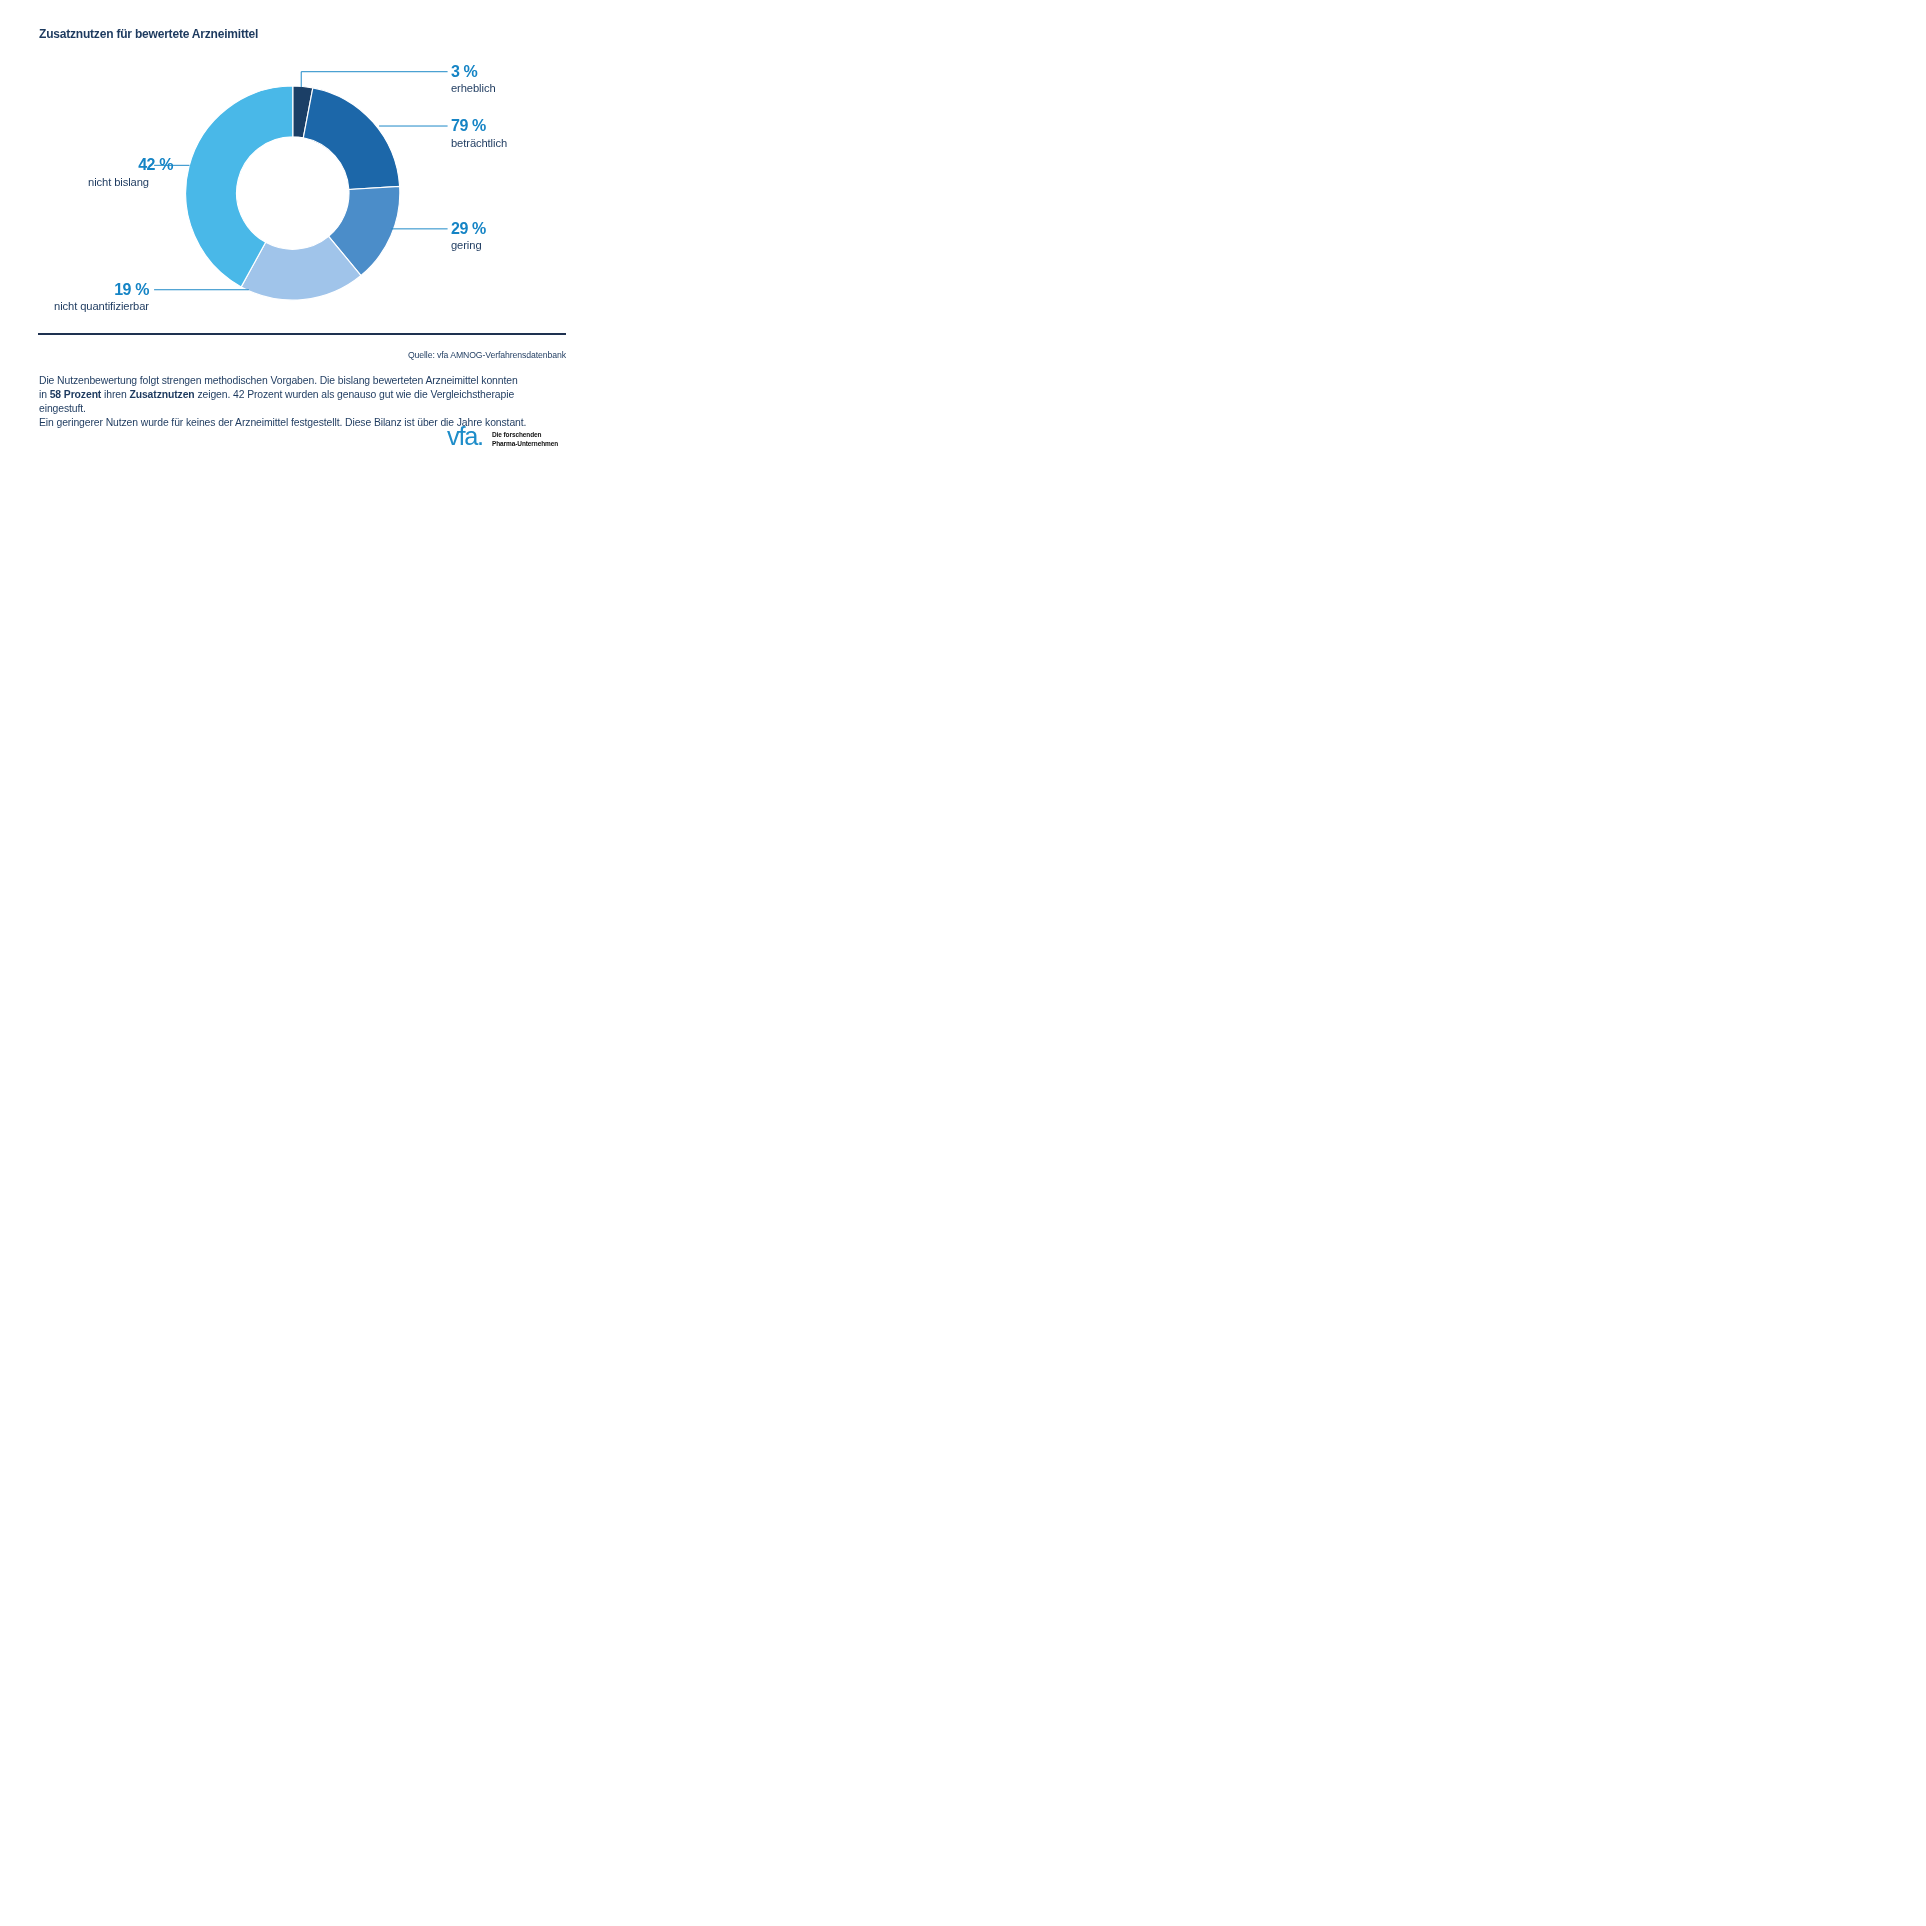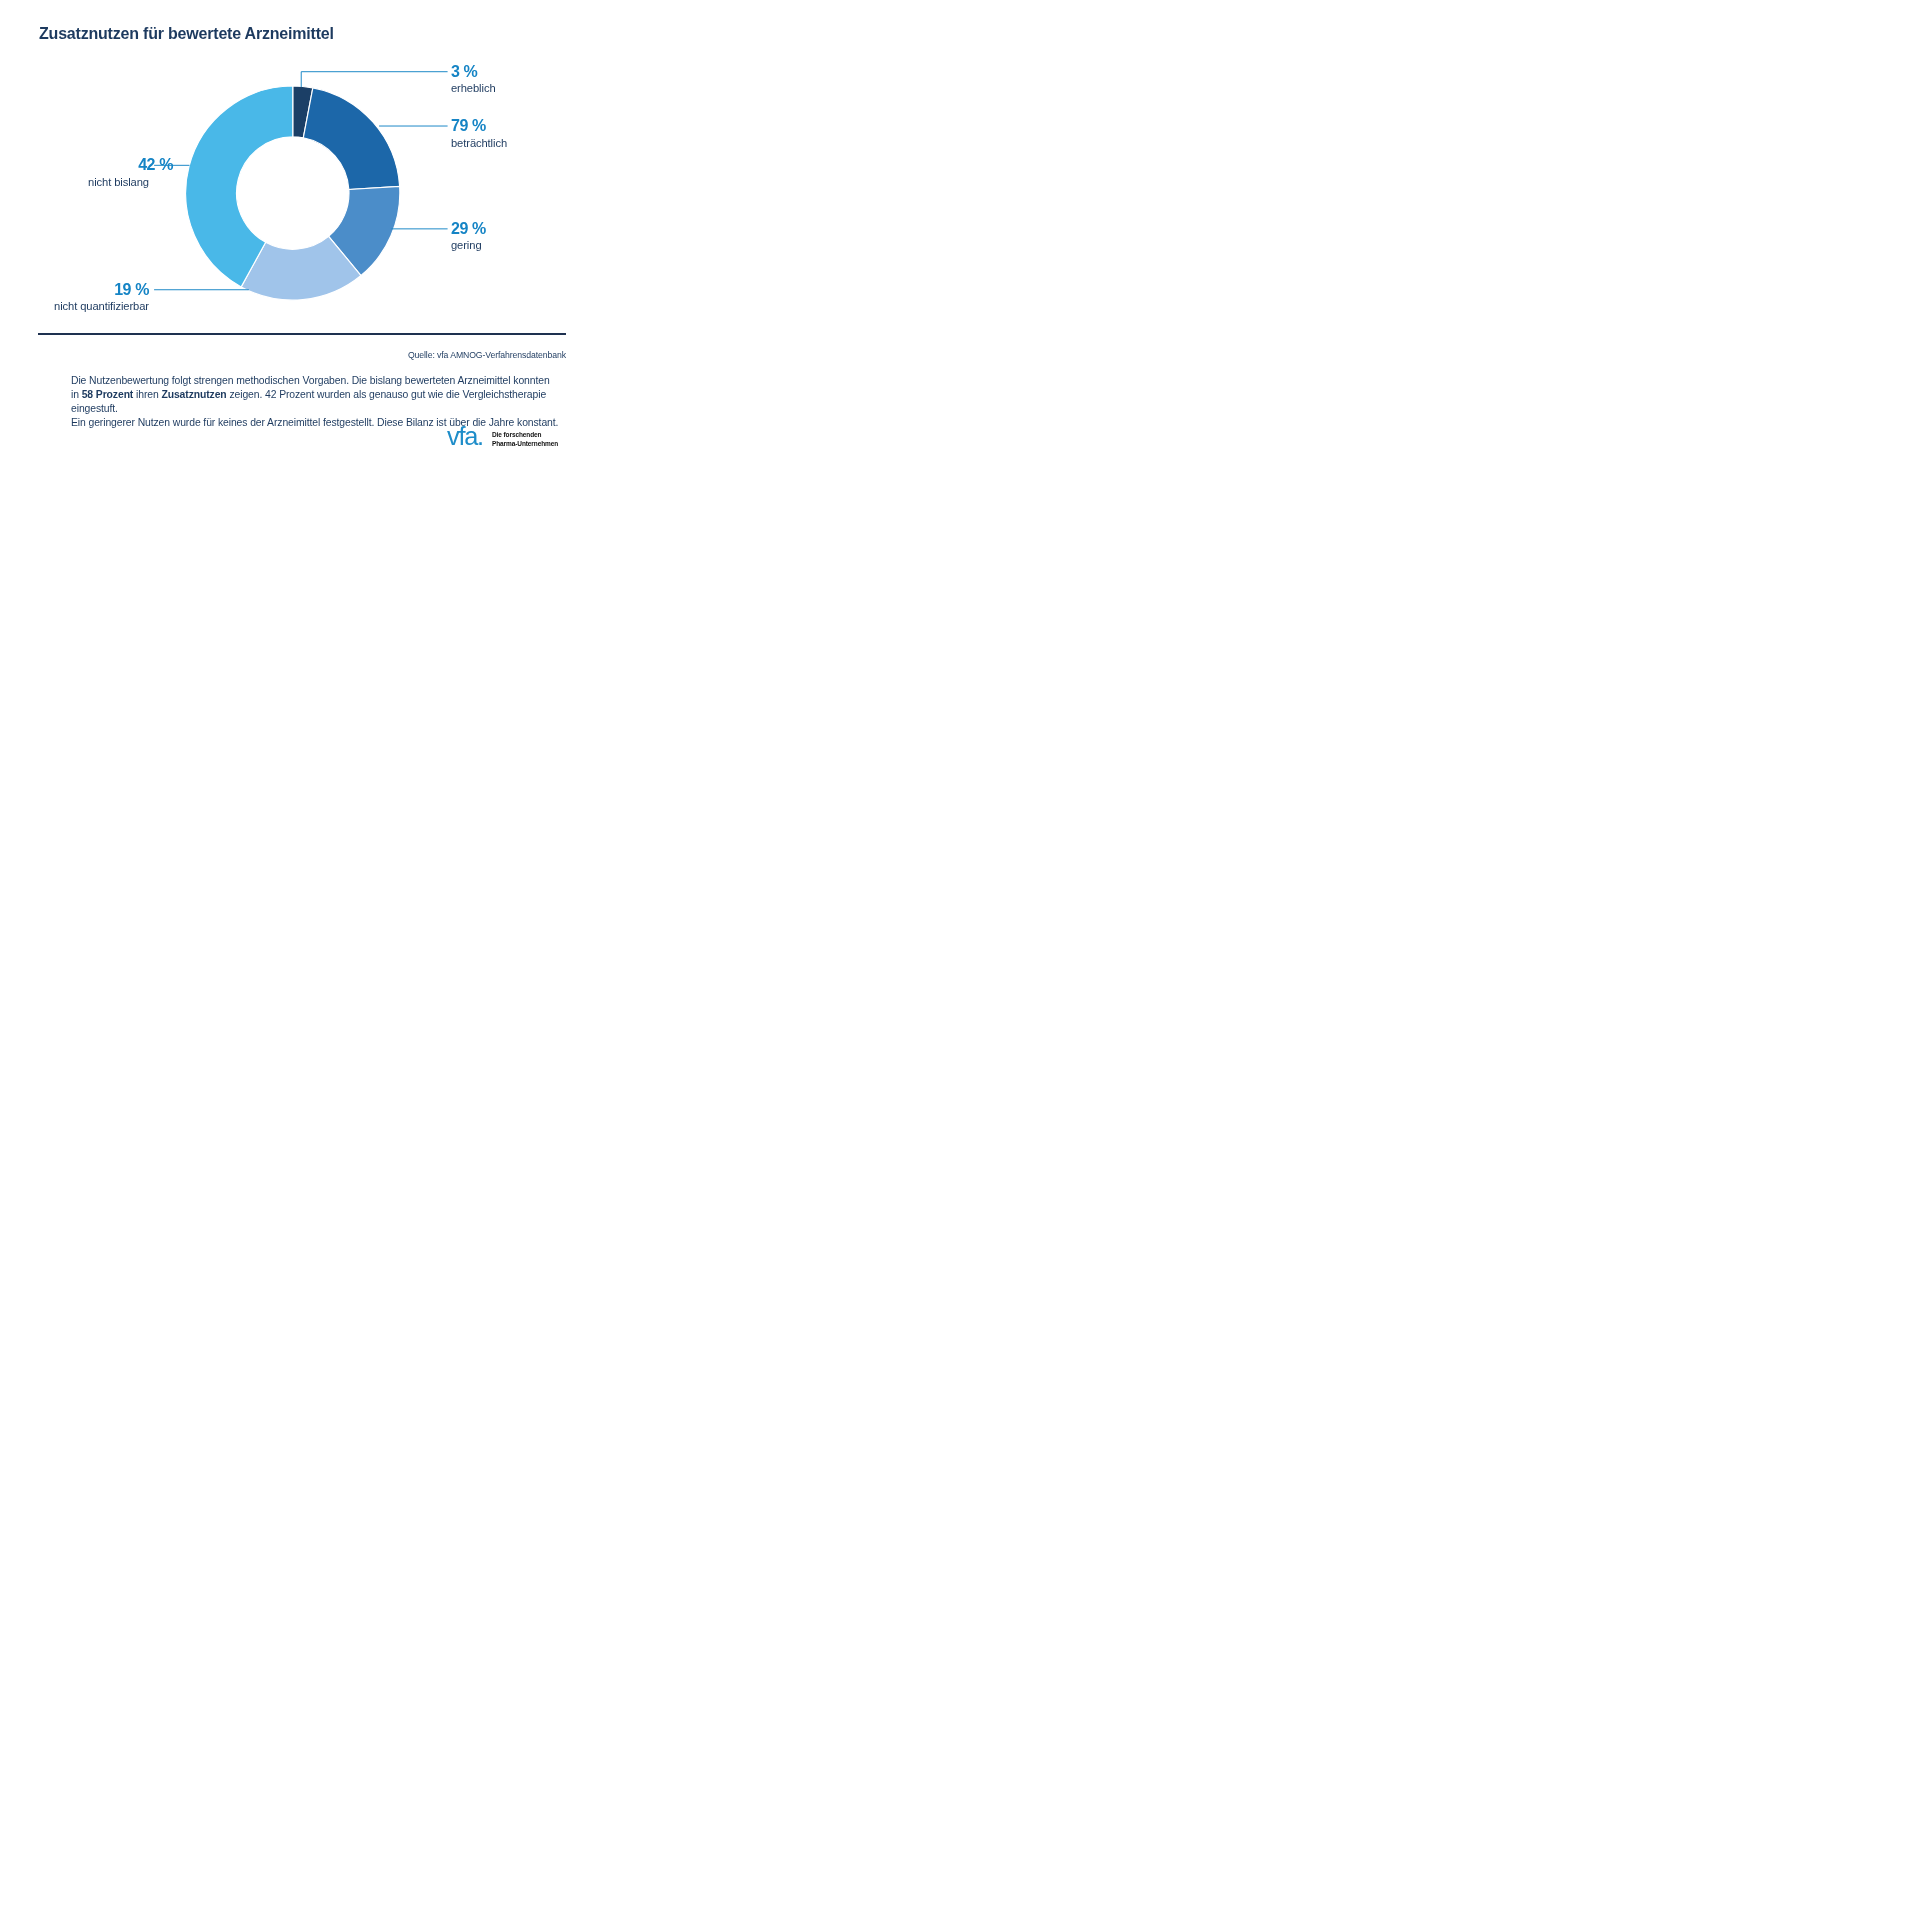"Zusatznutzen für bewertete Arzneimittel" .title { font-size: 16px -> 12px }
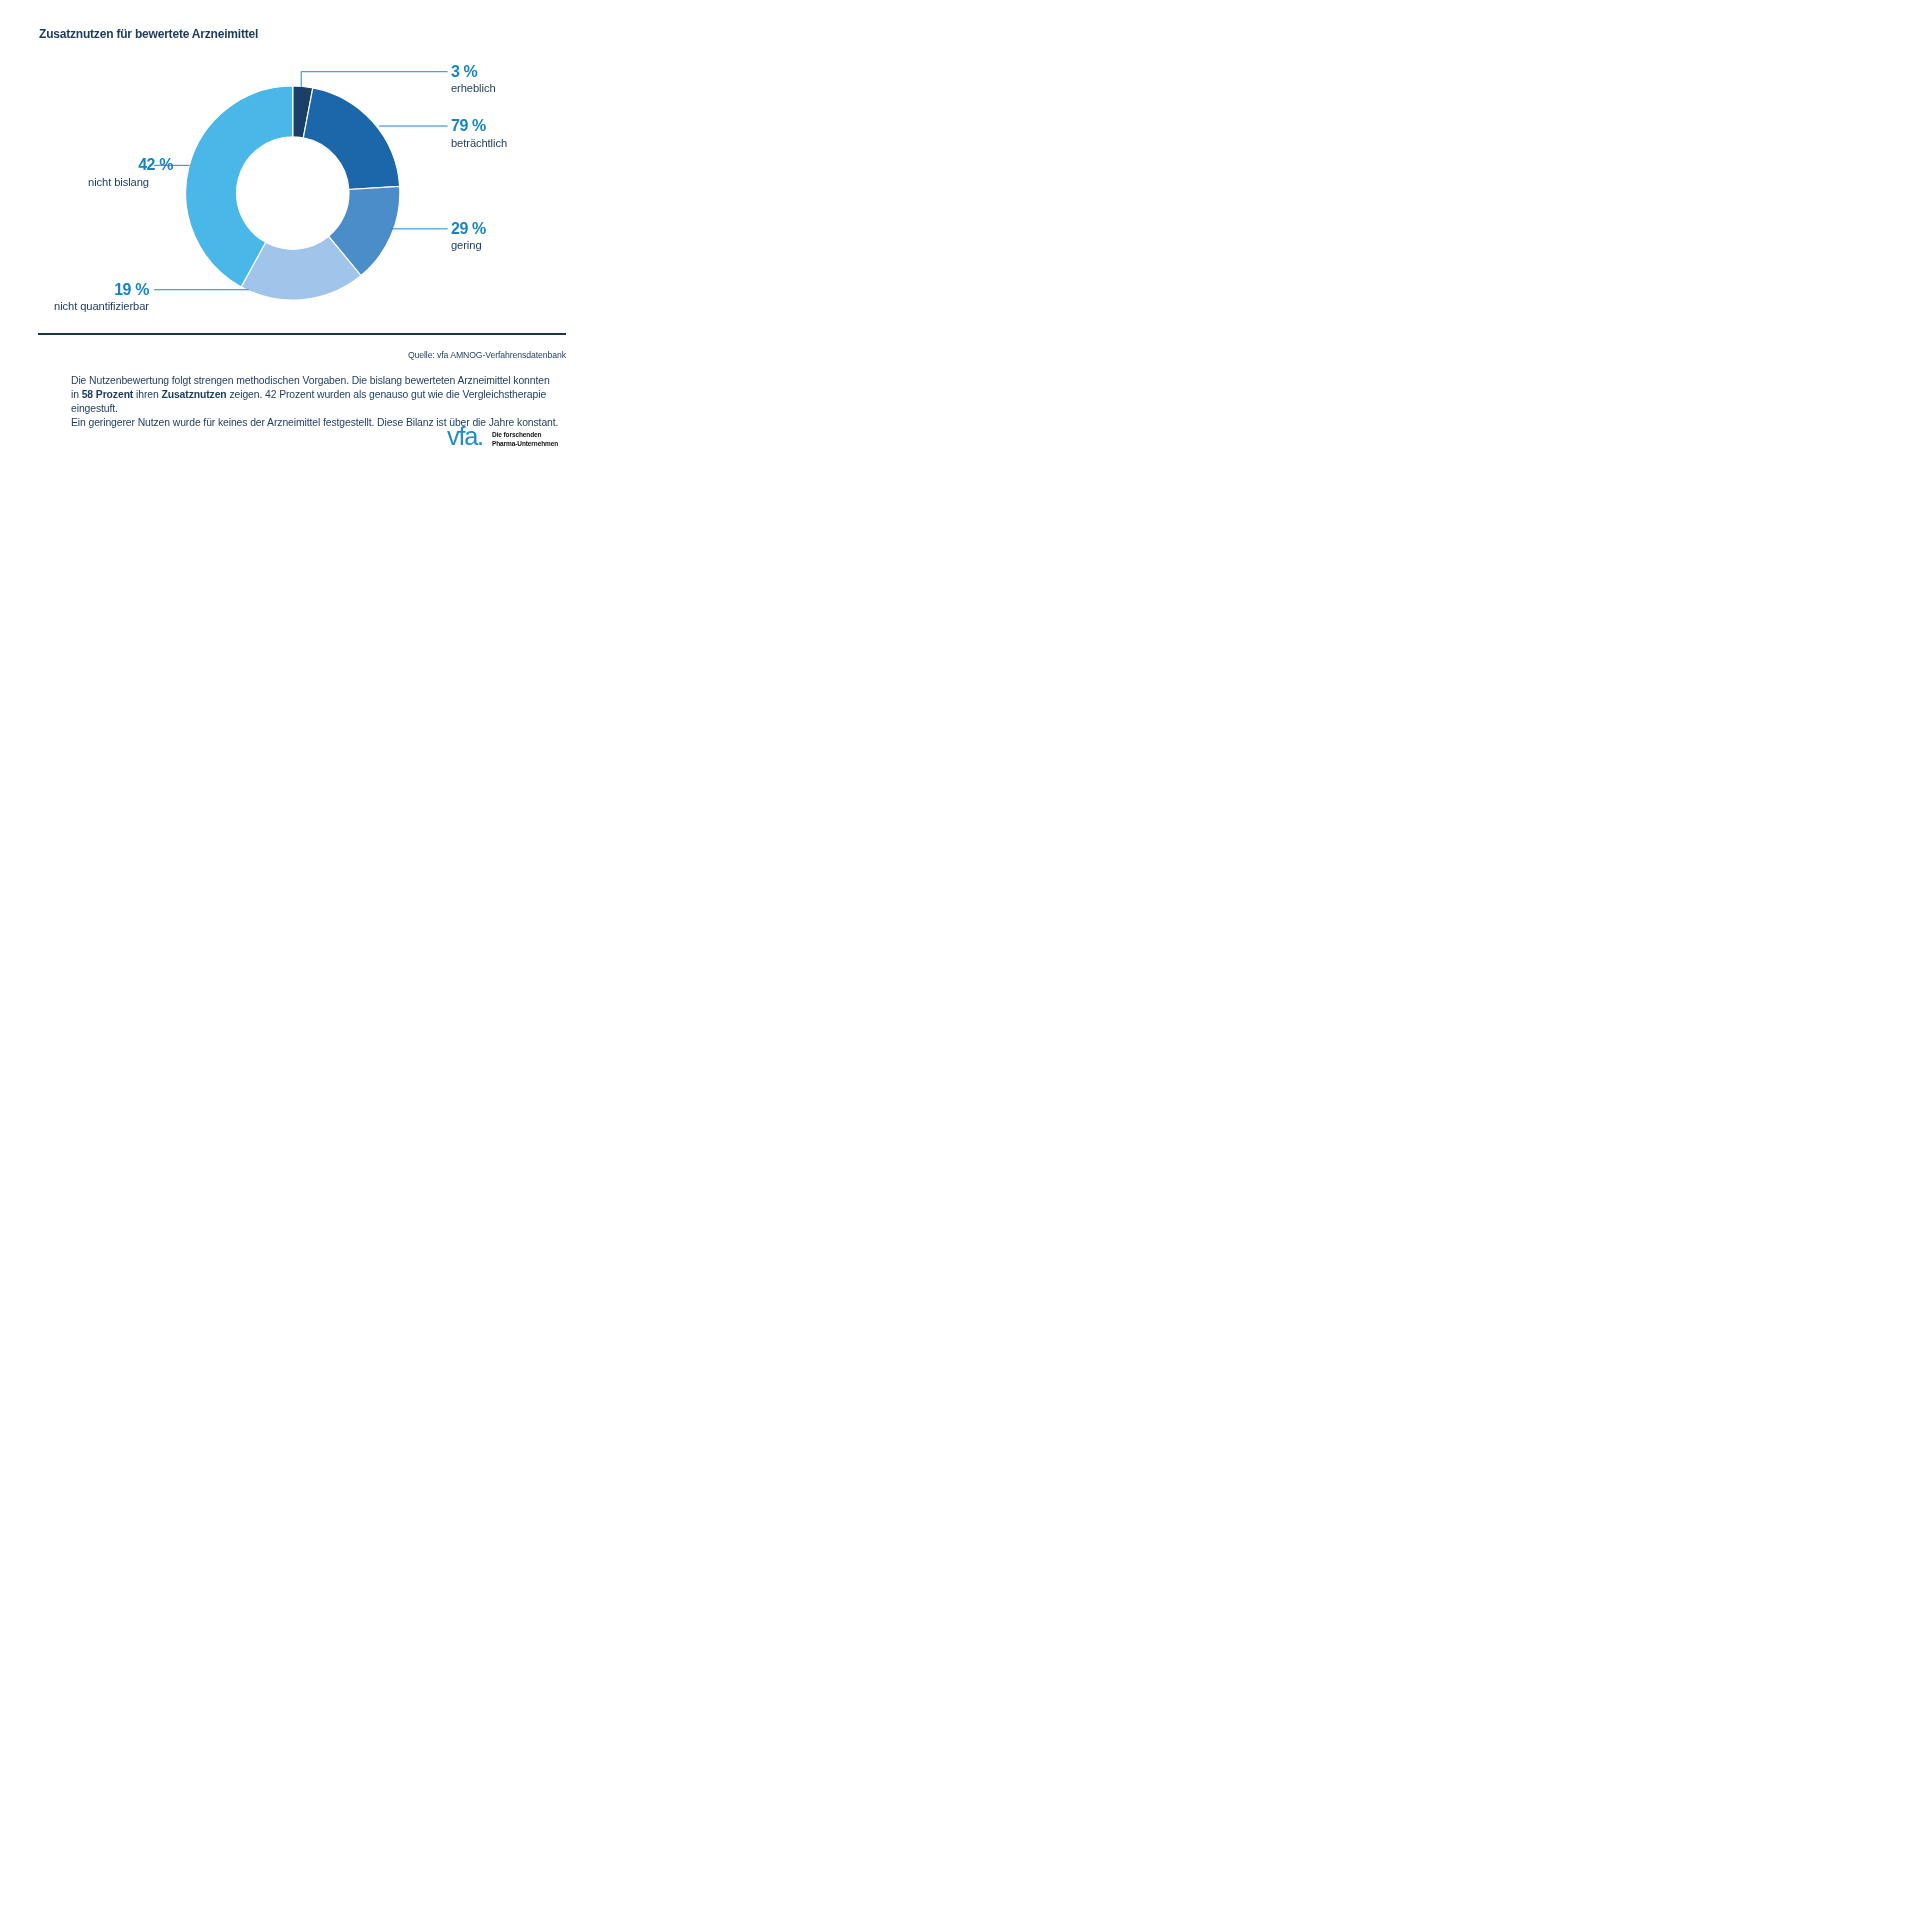"Die Nutzenbewertung folgt strengen" .desc { margin-left: 32px -> none }
